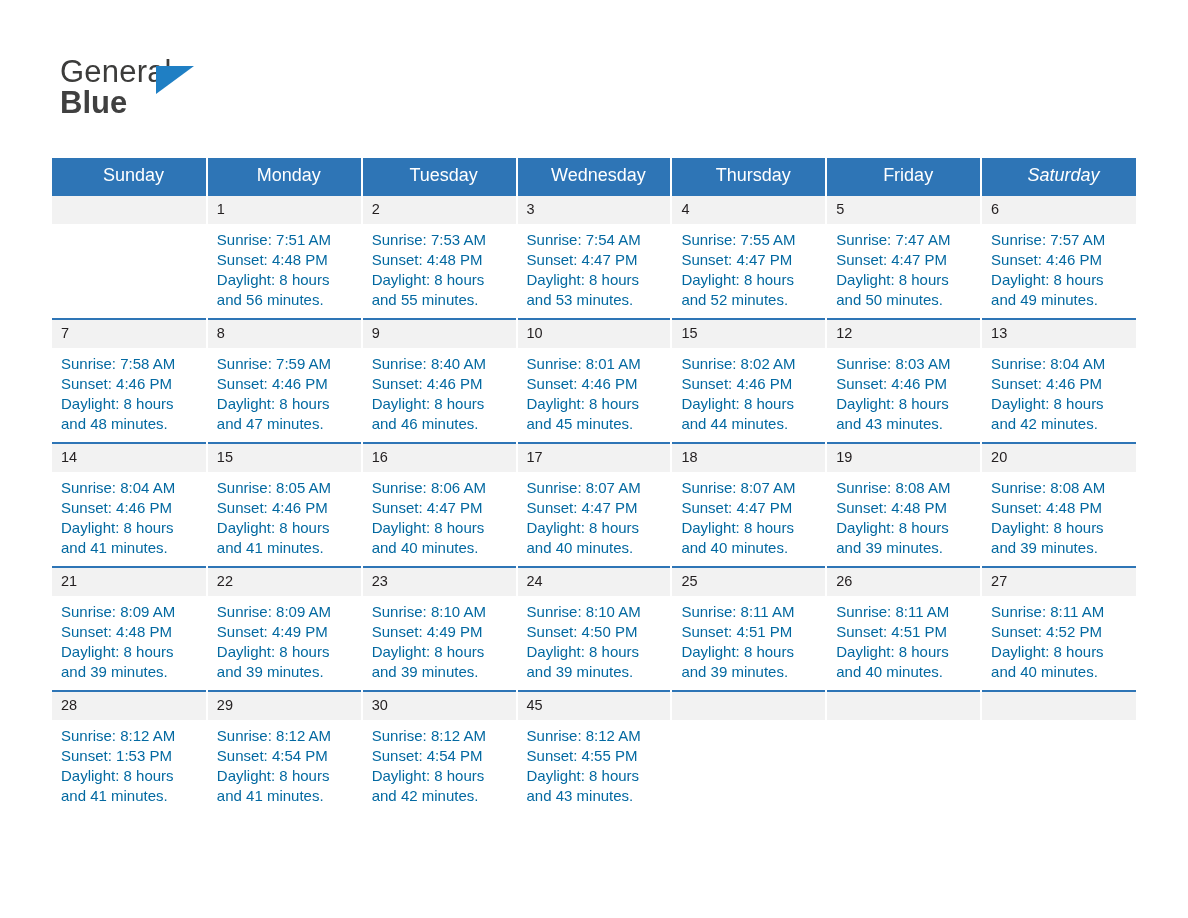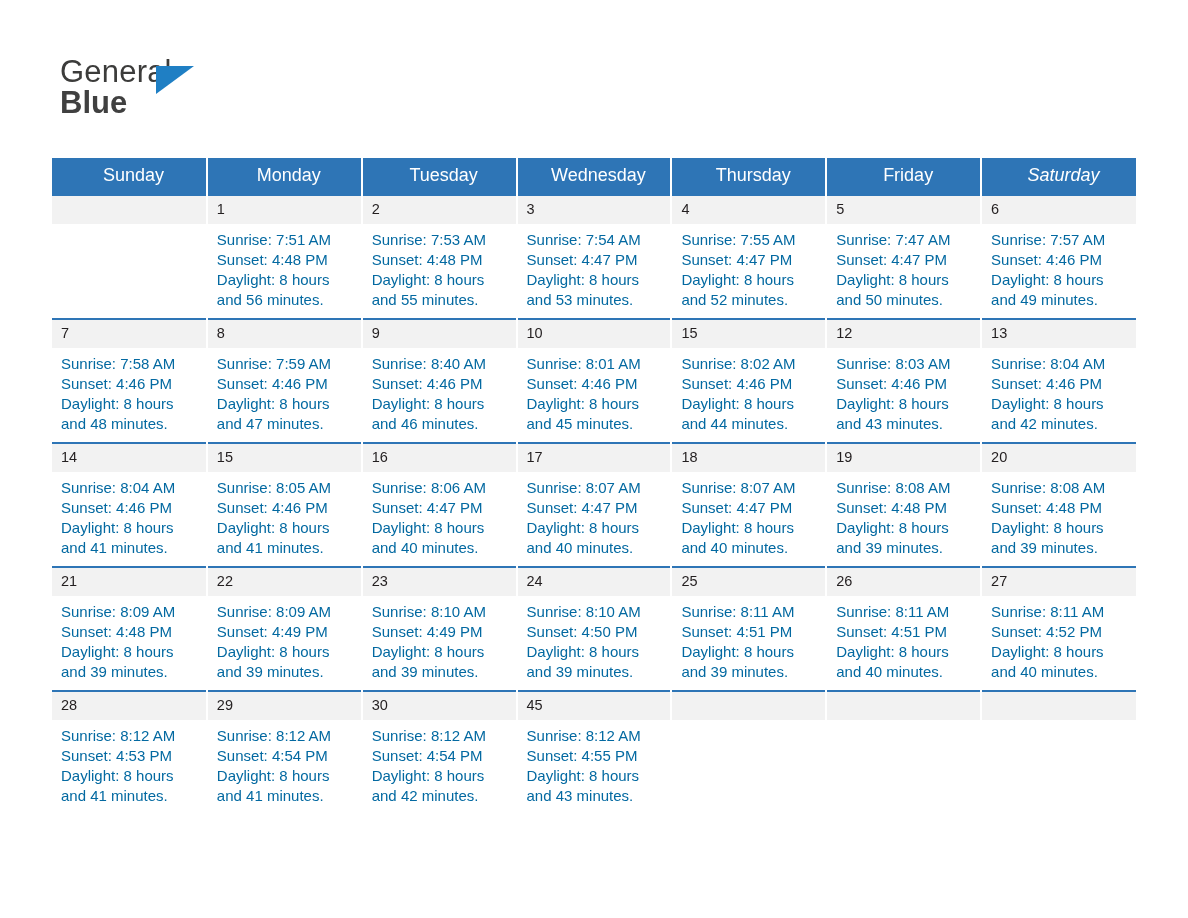"Sunset: 4:53 PM" div { text: 4:53 -> 1:53 }
